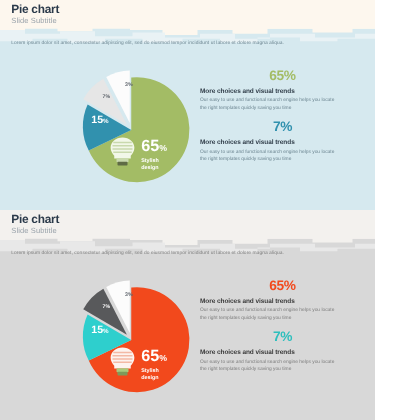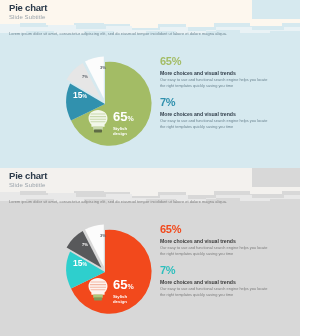"Pie chart" .band { width: 252px -> 300px }
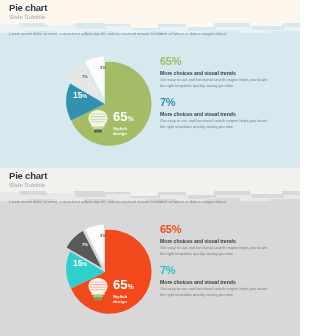"65%" .stat-value { text-align: none -> center }
